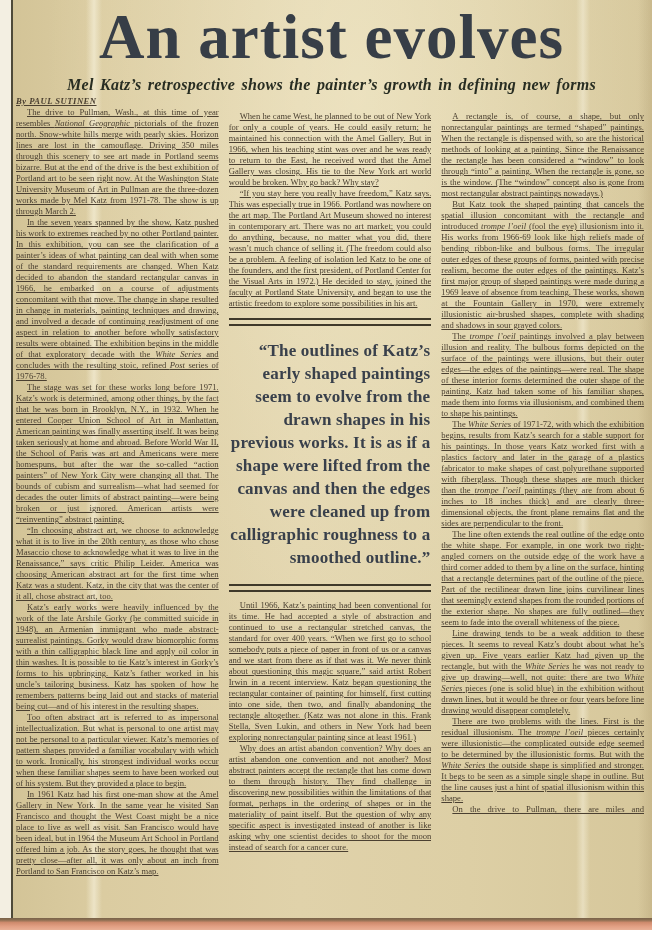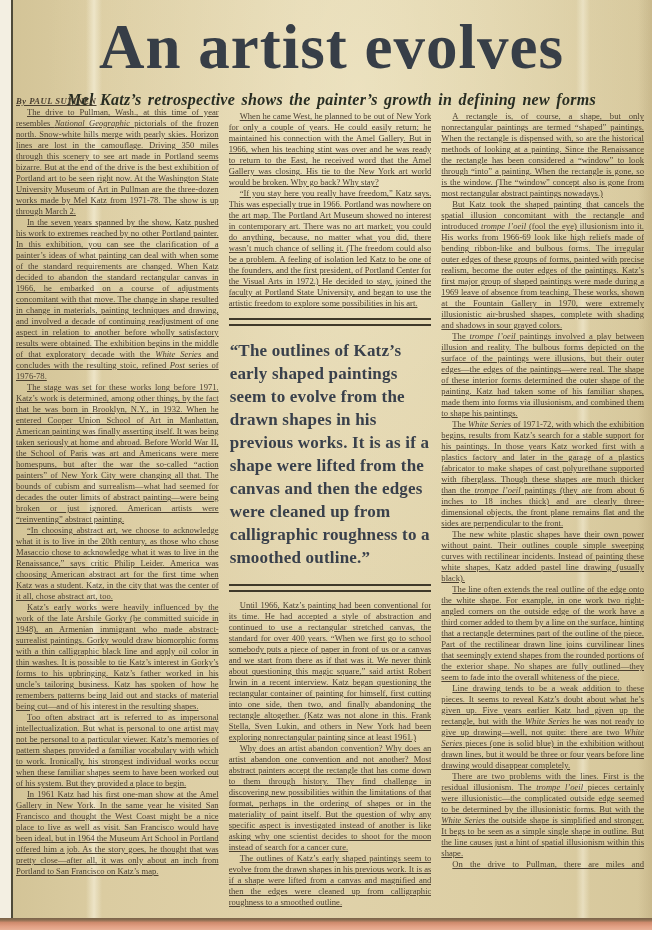"An artist evolves" h1.headline { margin: 12px -> 2px }
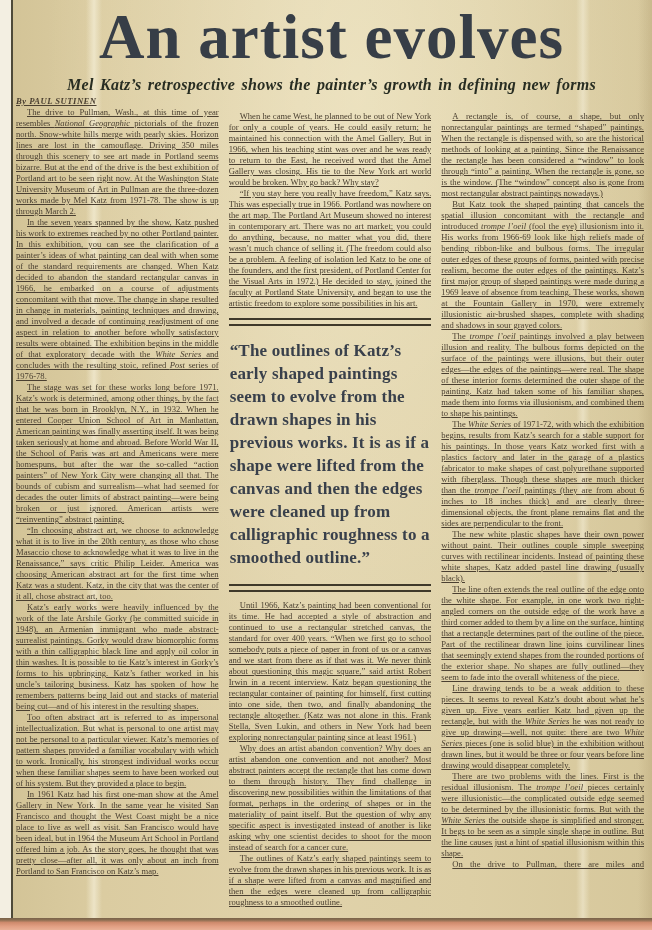"“The outlines of Katz’s early" blockquote.pull-quote { text-align: left -> right }
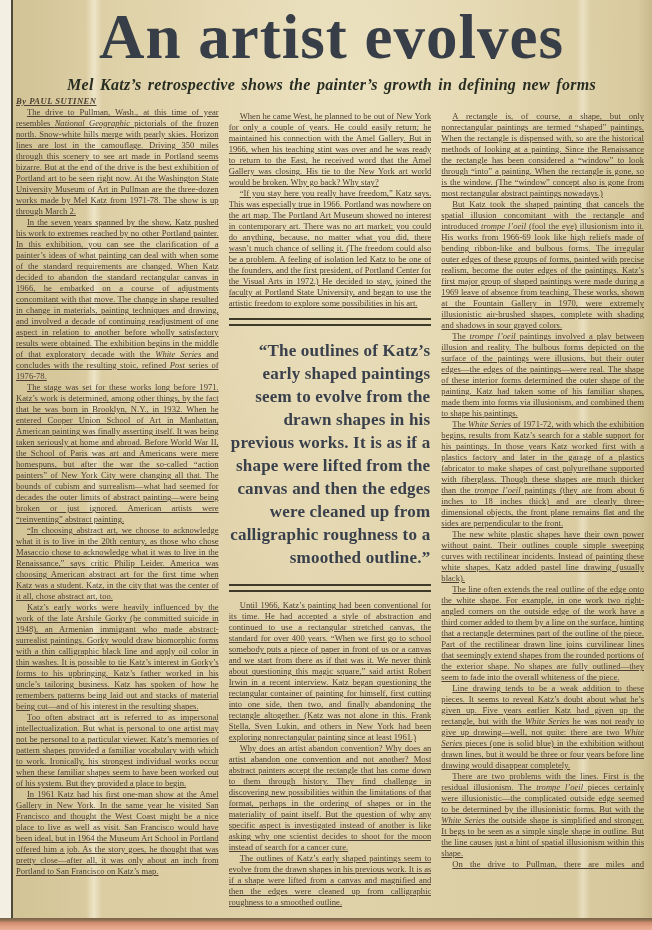"The new white plastic shapes" p { html: <p>The new white plastic shapes have their own power without paint. Their outlines couple simple sweeping curves with rectilinear incidents. Instead of painting these white shapes, Katz added pastel line drawing (usually black).</p> -> none }
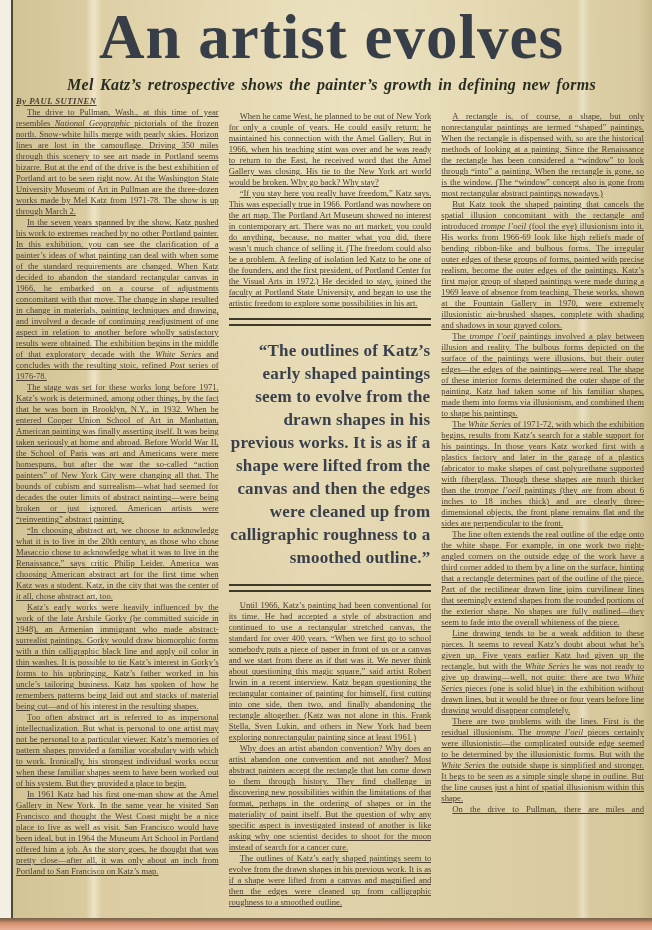"The outlines of Katz’s early" p { html: <p>The outlines of Katz’s early shaped paintings seem to evolve from the drawn shapes in his previous work. It is as if a shape were lifted from a canvas and magnified and then the edges were cleaned up from calligraphic roughness to a smoothed outline.</p> -> none }
